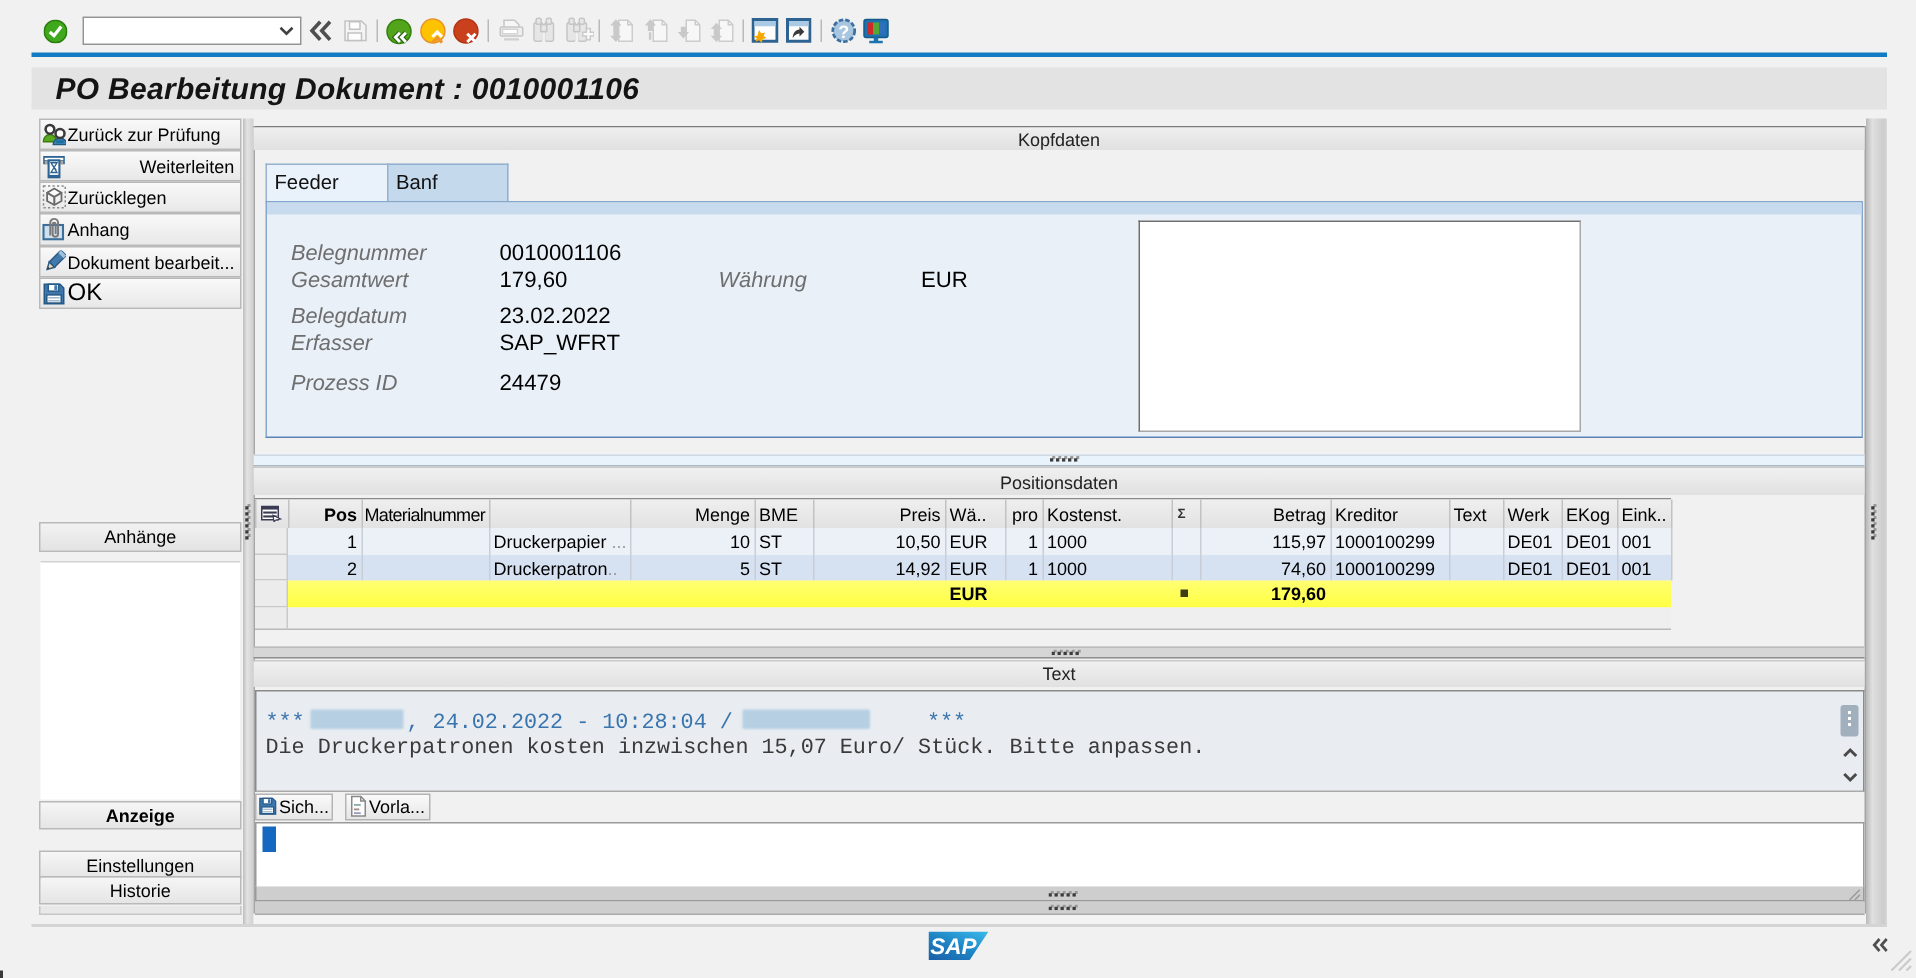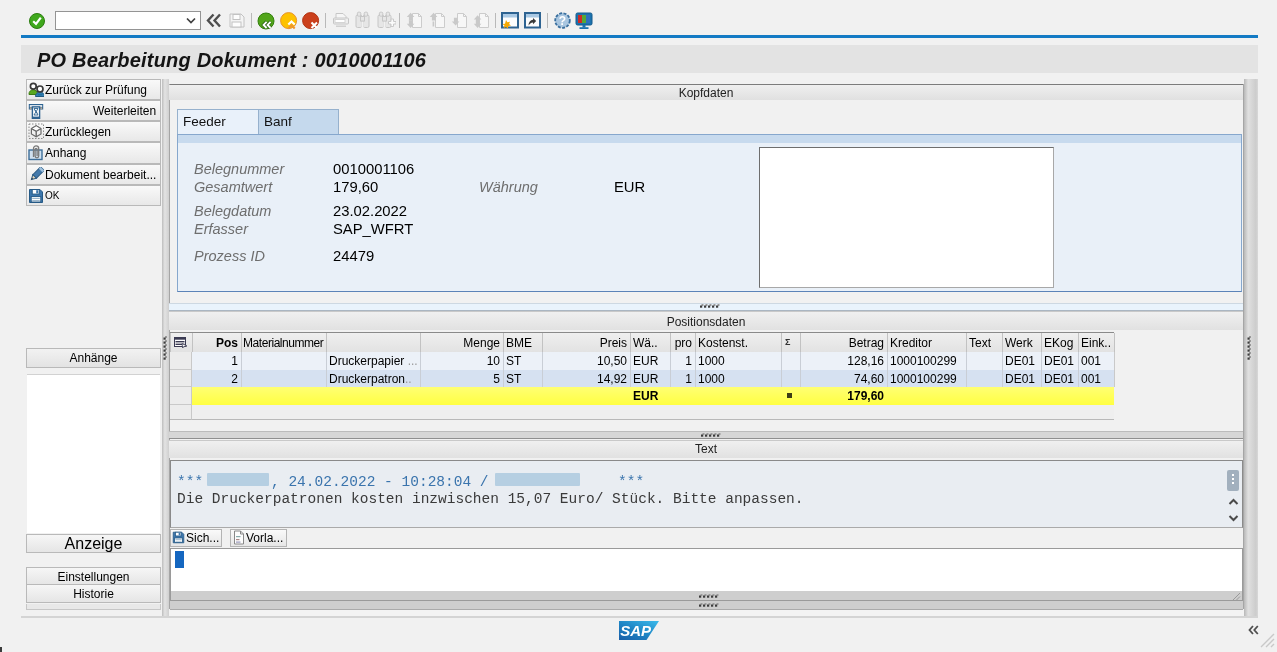"OK" div { font-size: 10px -> 16px }
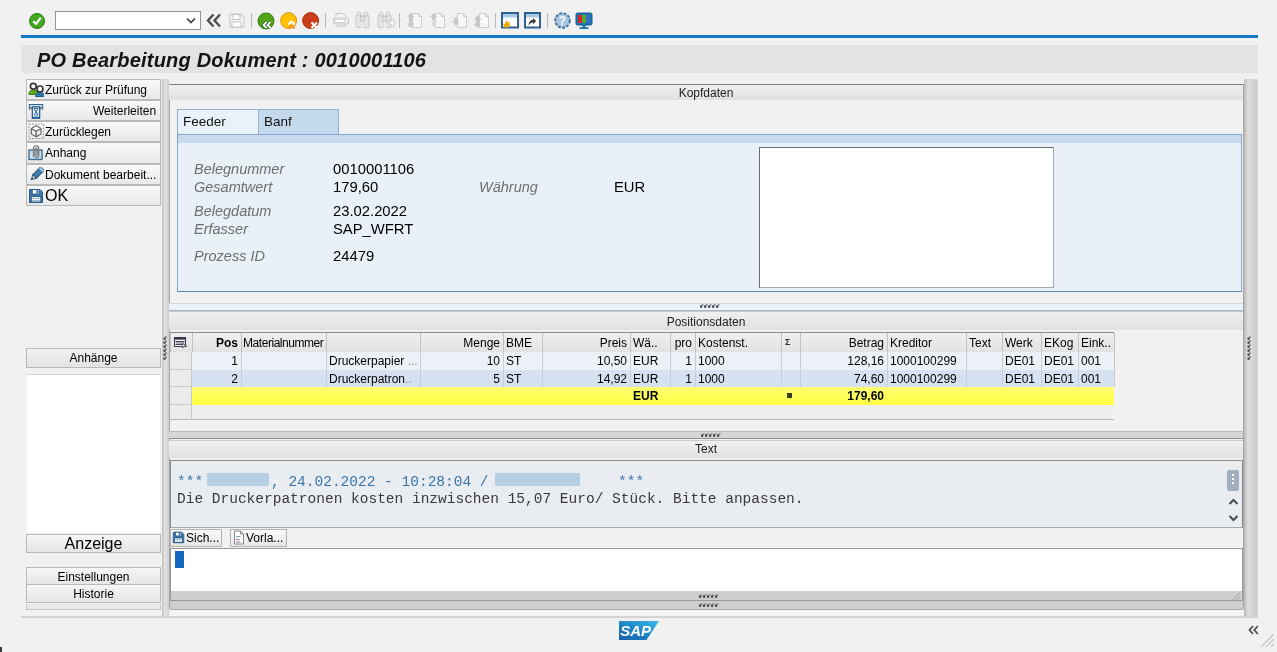"128,16" div { text: 128,16 -> 115,97 }
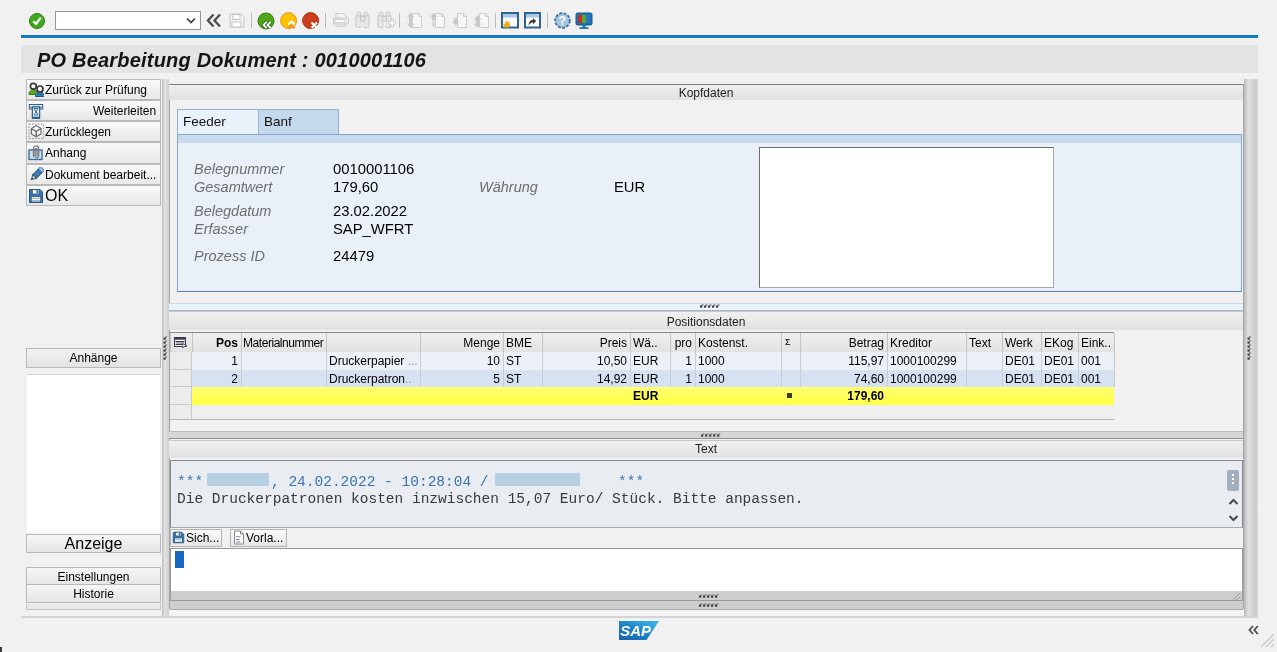"Anzeige" div { font-size: 16px -> 12px; font-weight: none -> bold }
